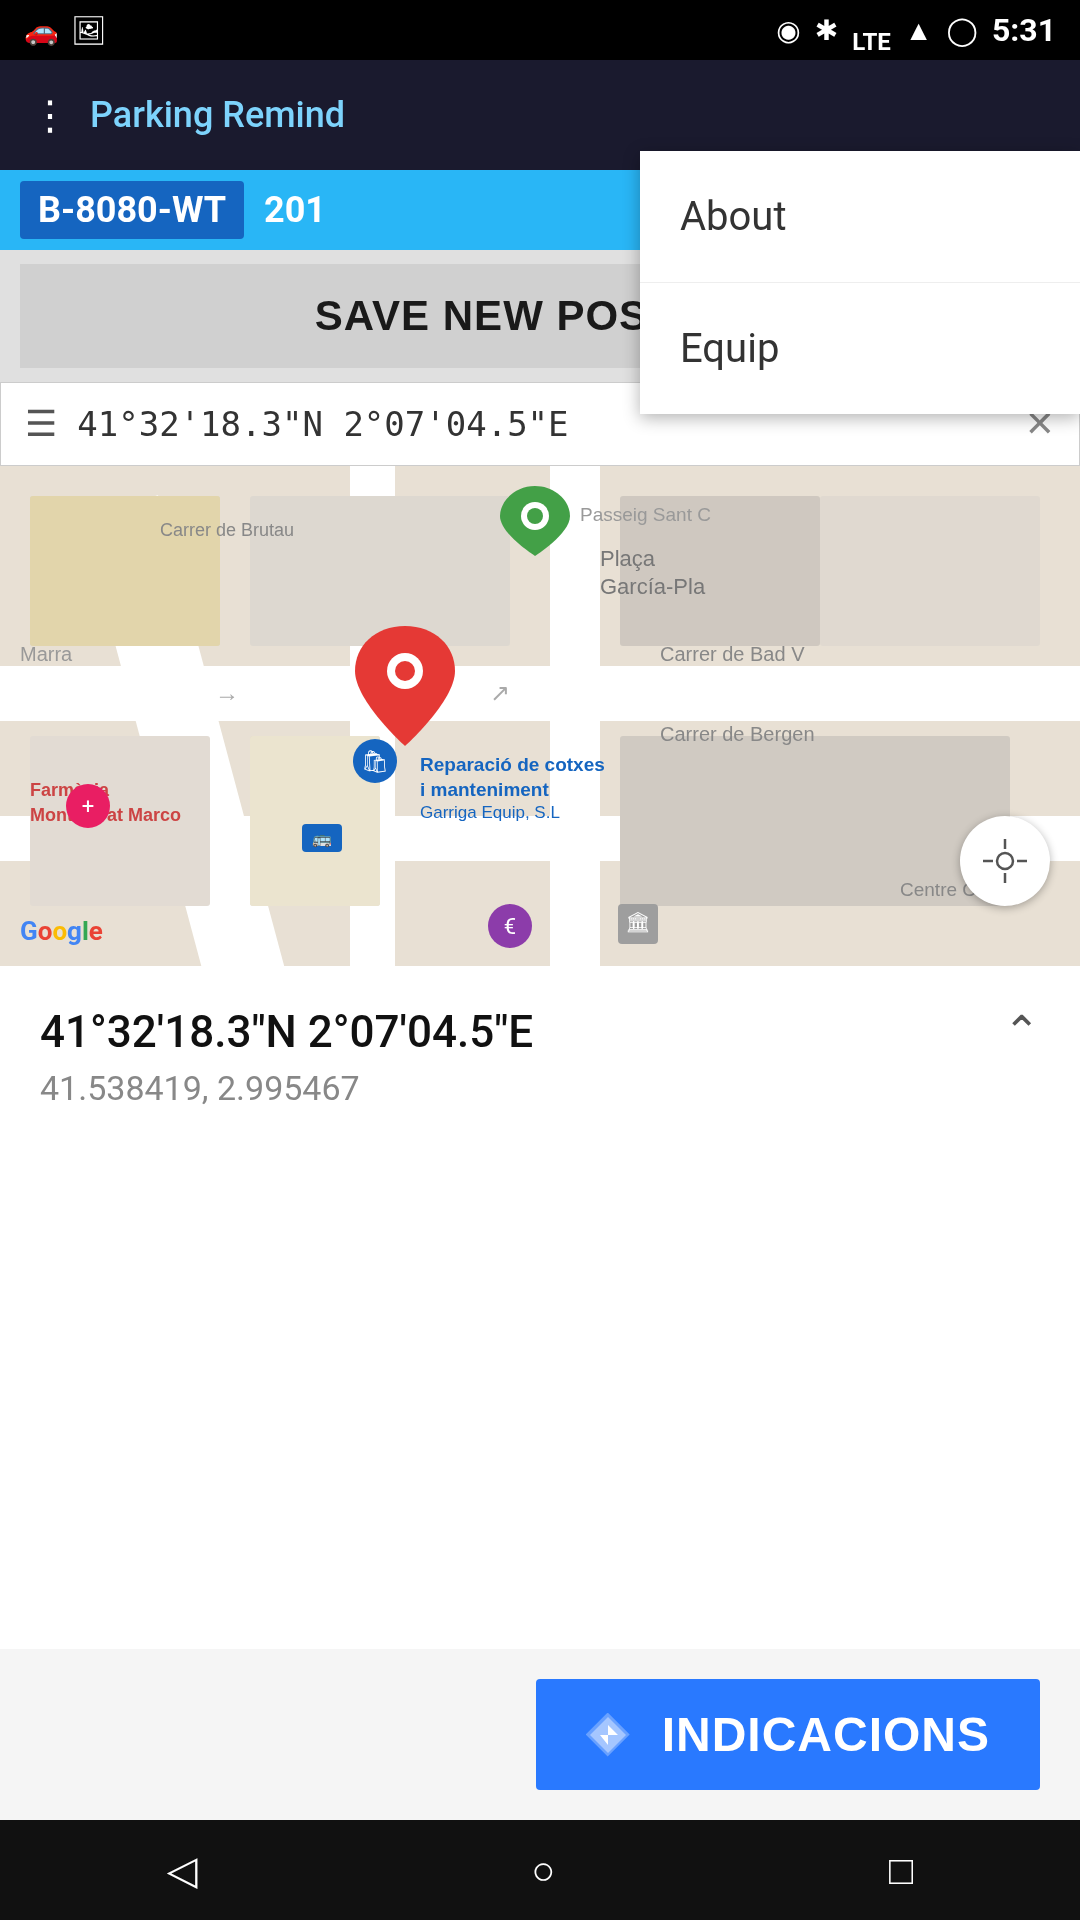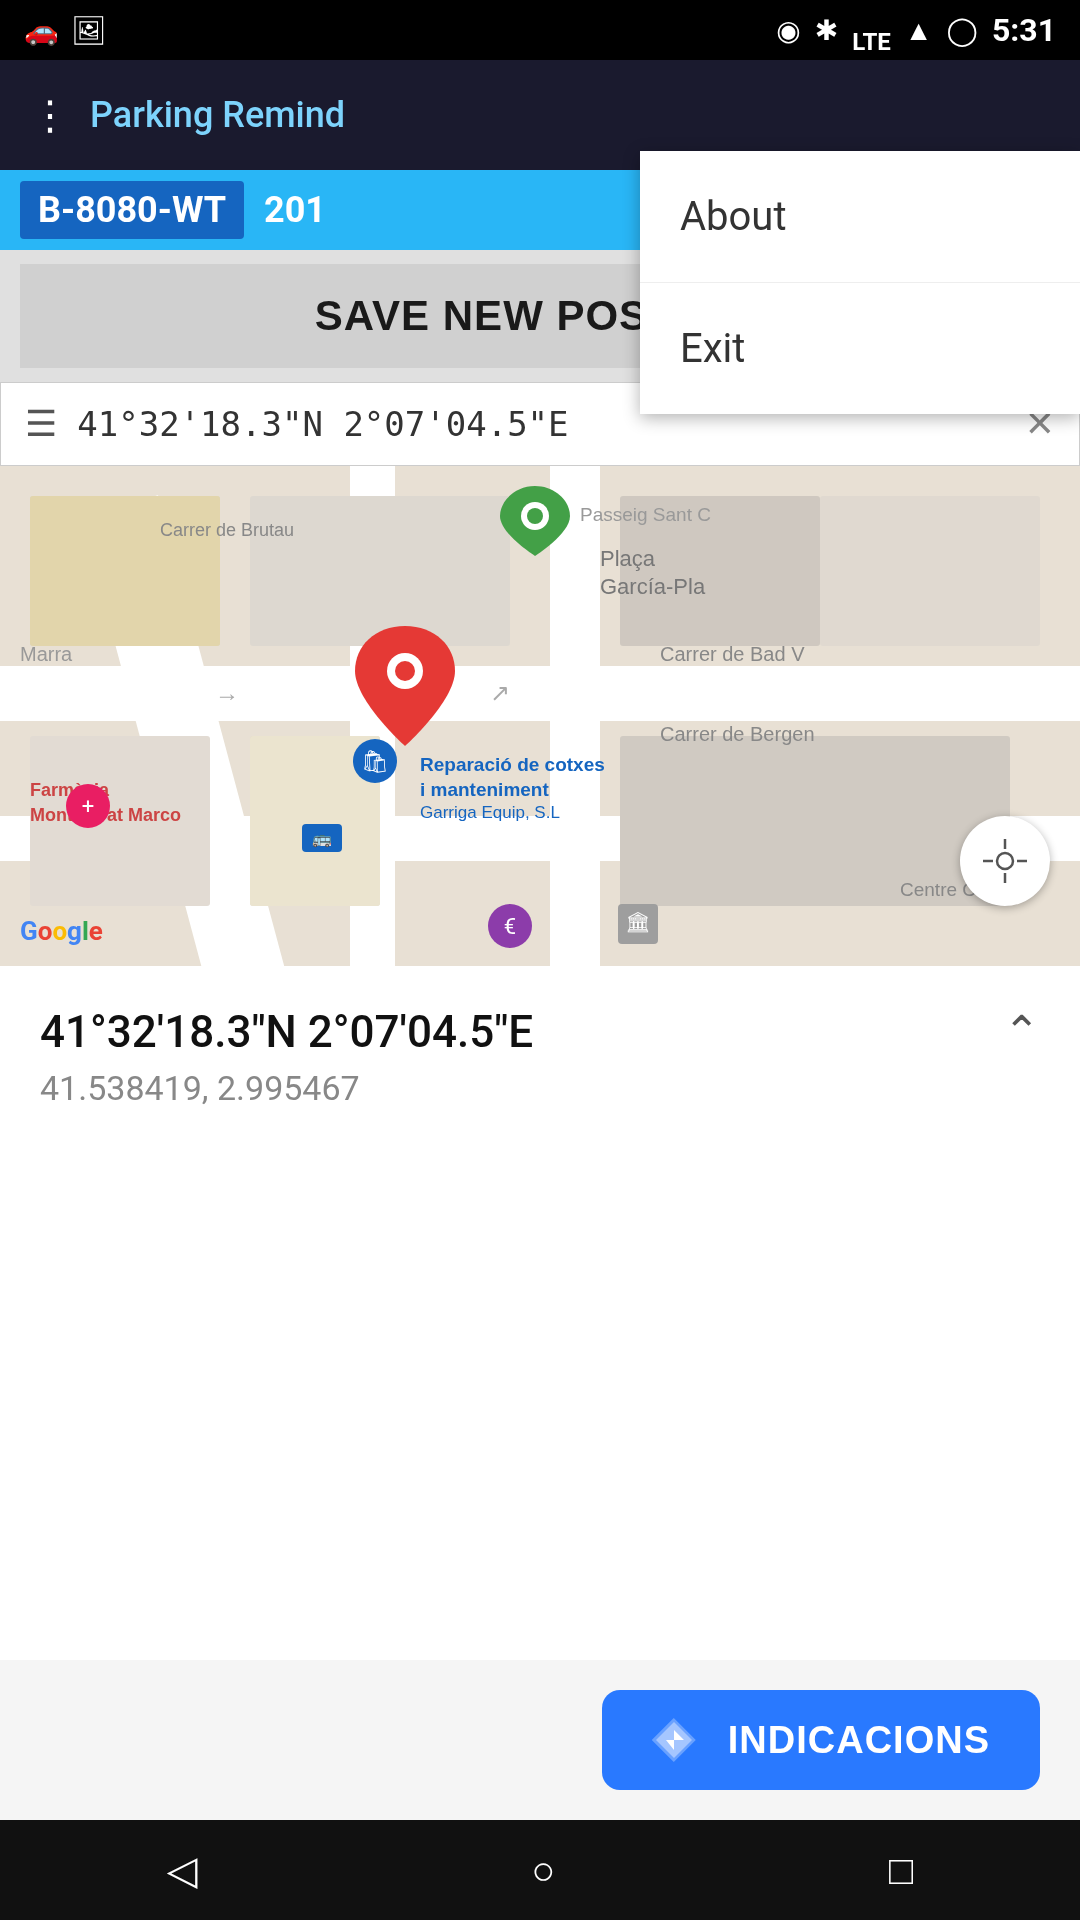"Exit" div.dropdown-item { text: Exit -> Equip }
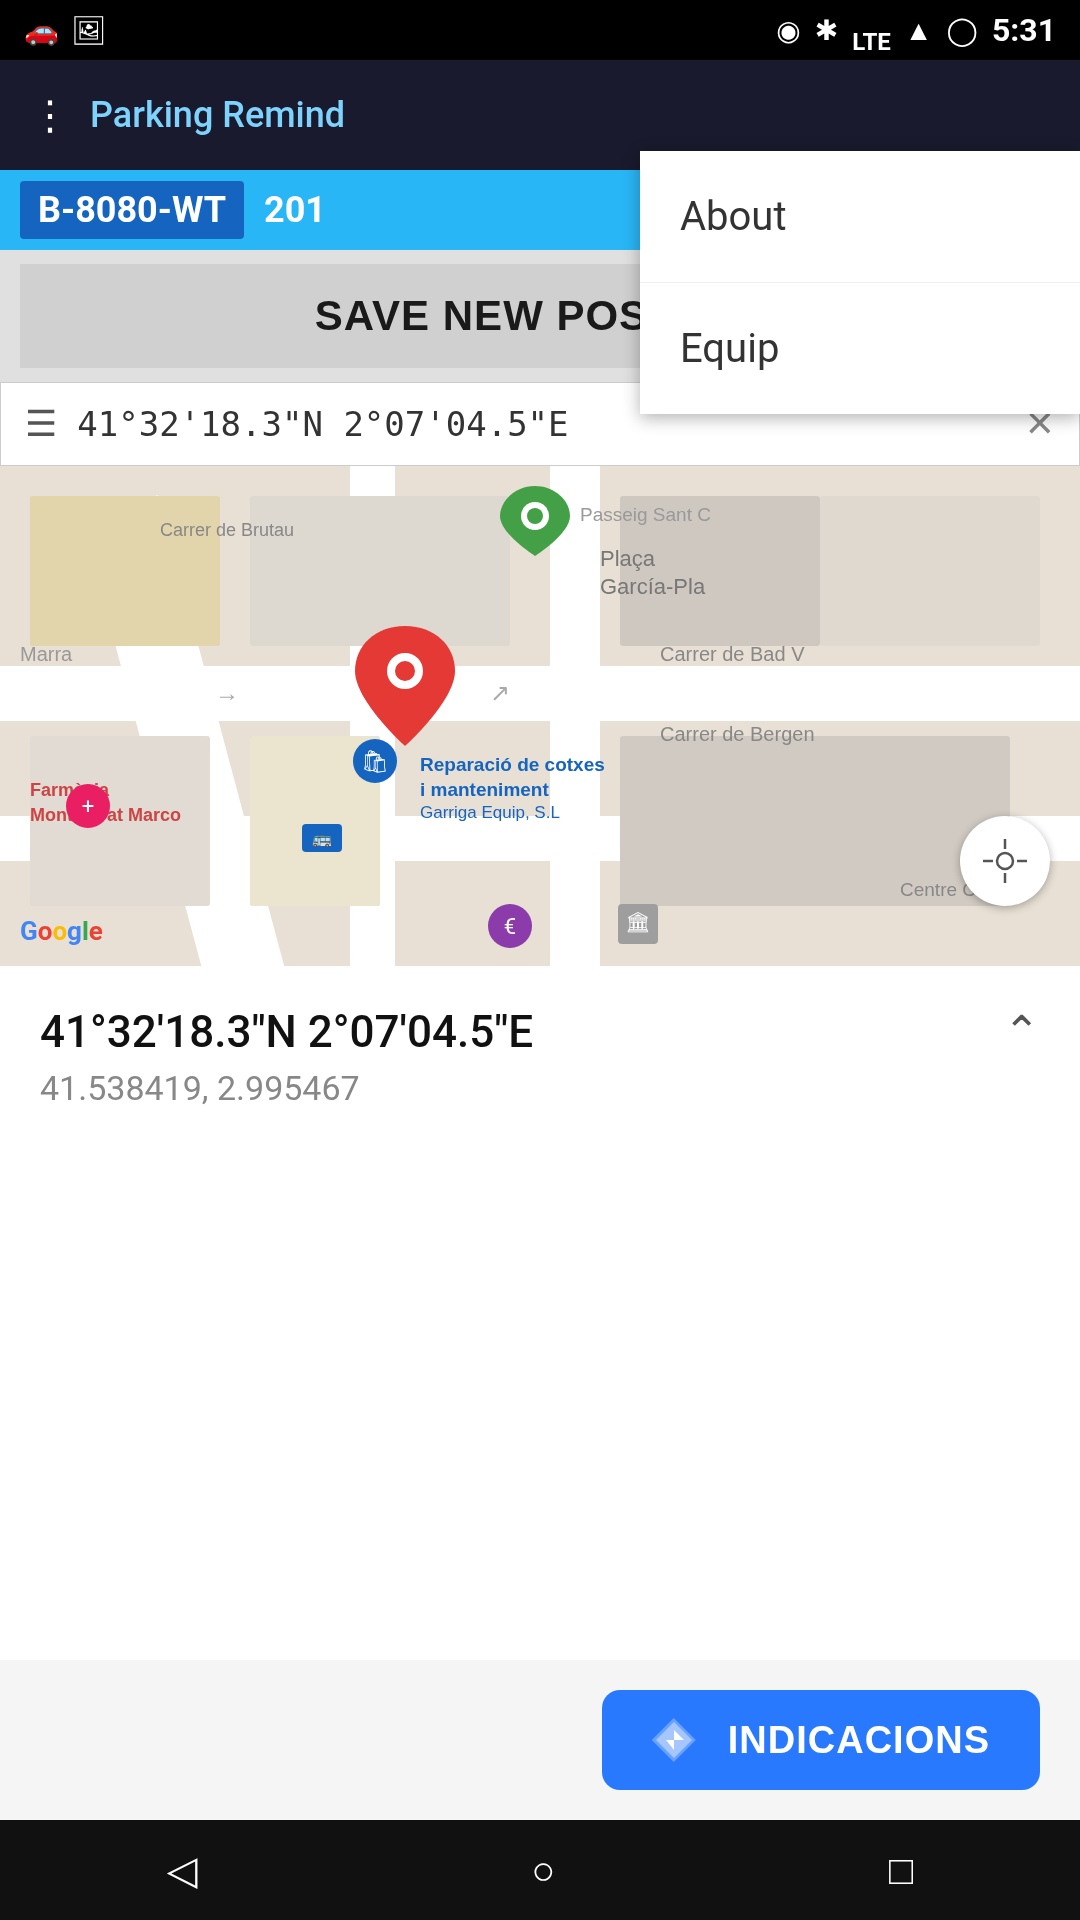"INDICACIONS" .nav-button { border-radius: 18px -> 4px; font-size: 38px -> 48px }
